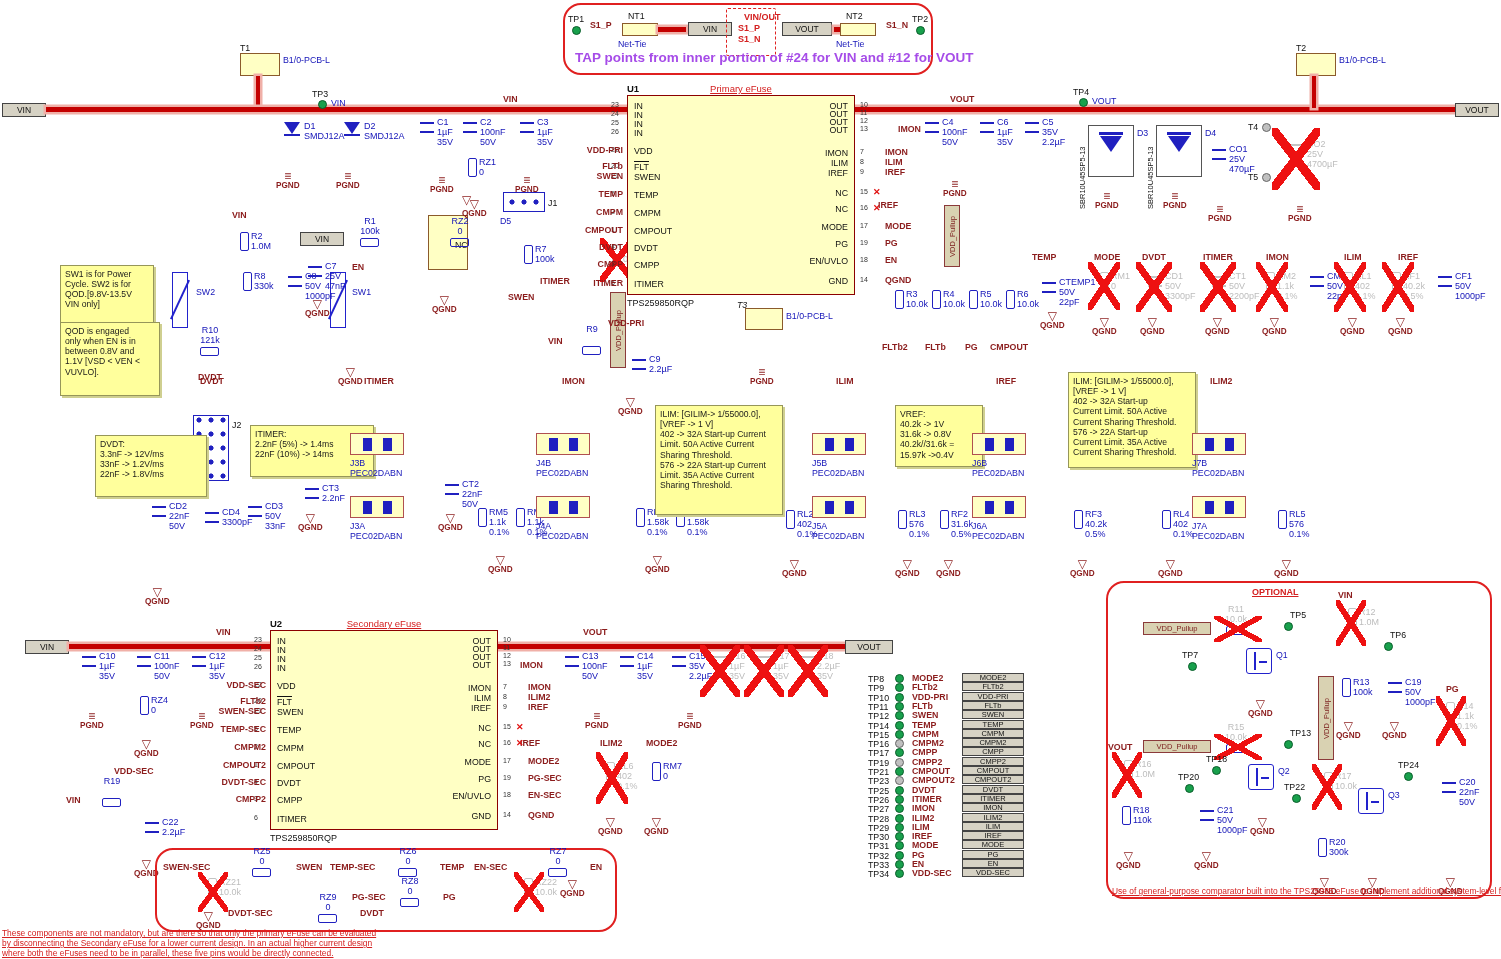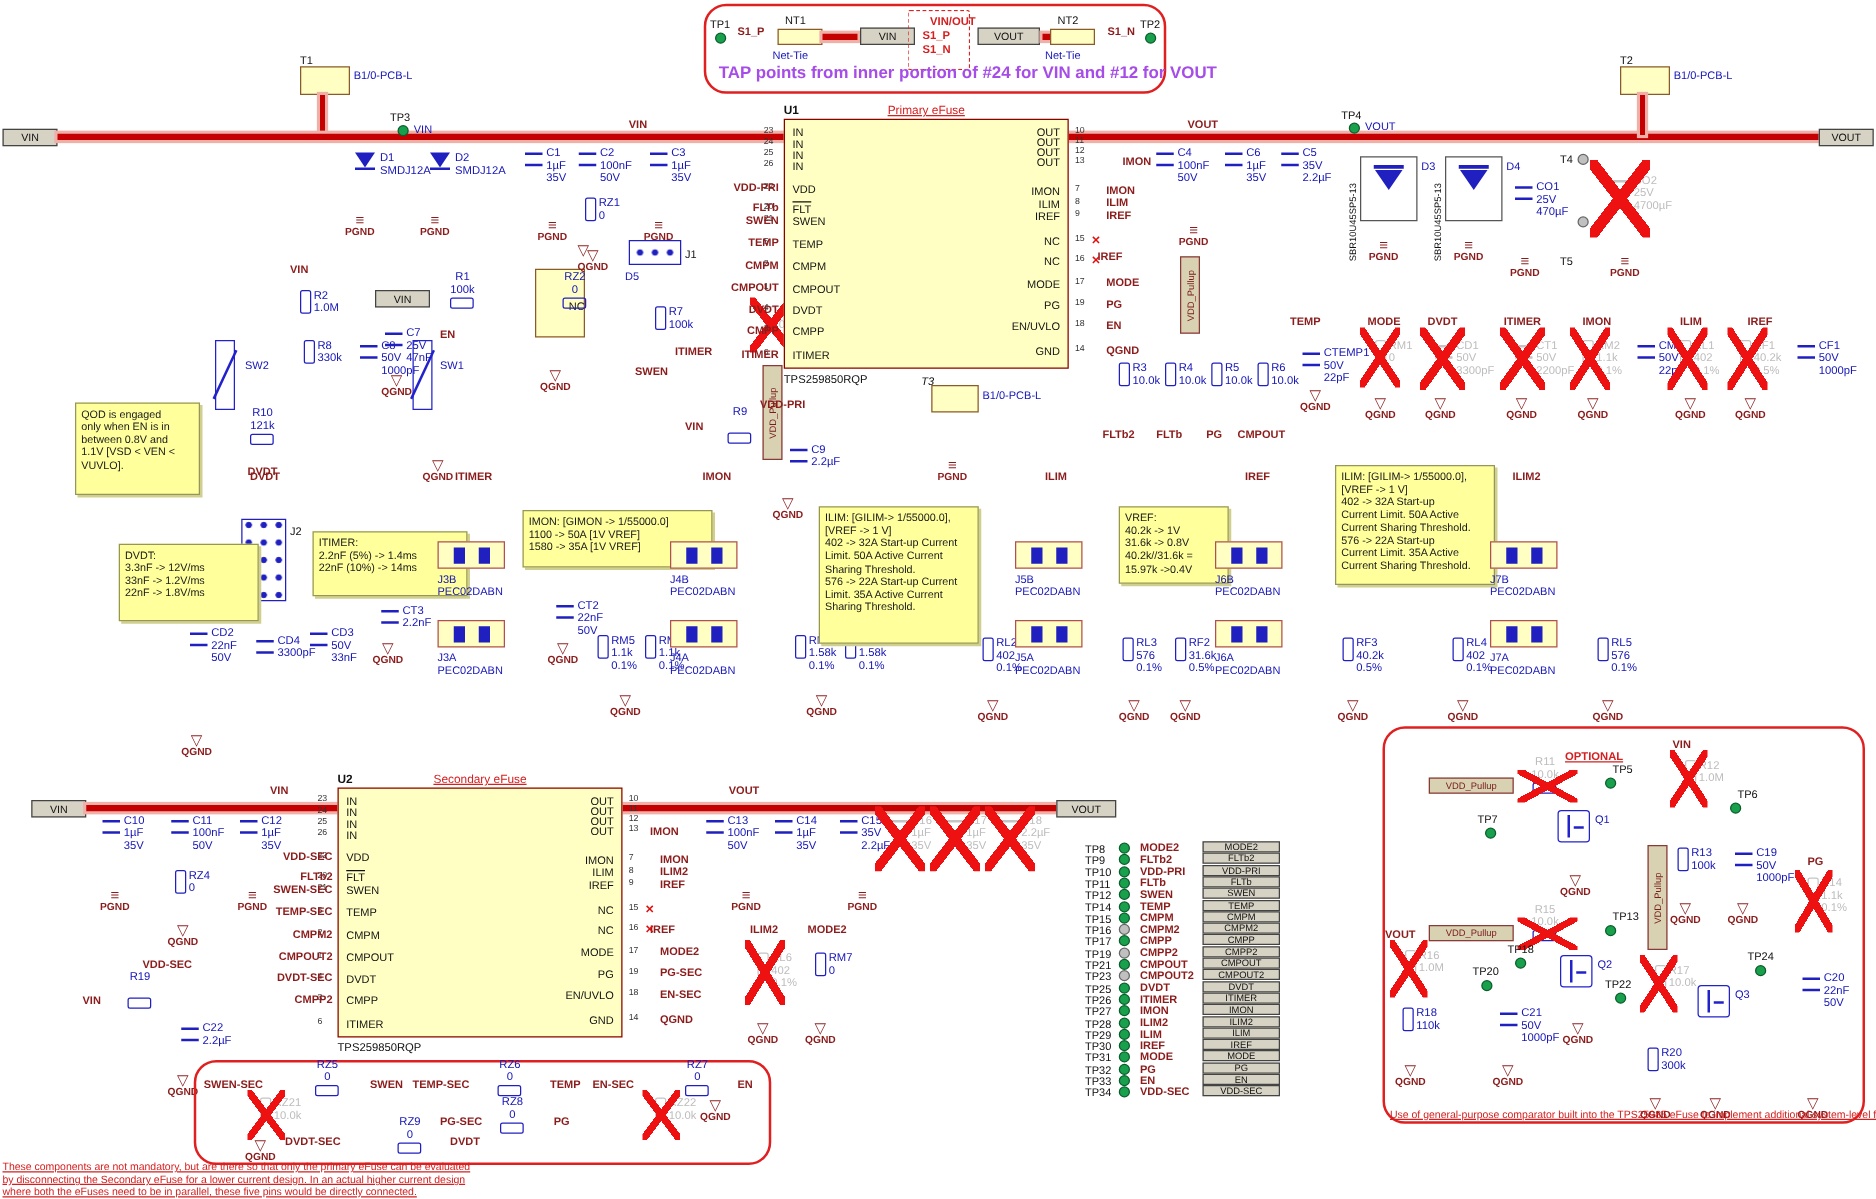"T5" div.el { margin-top: 32px -> none }
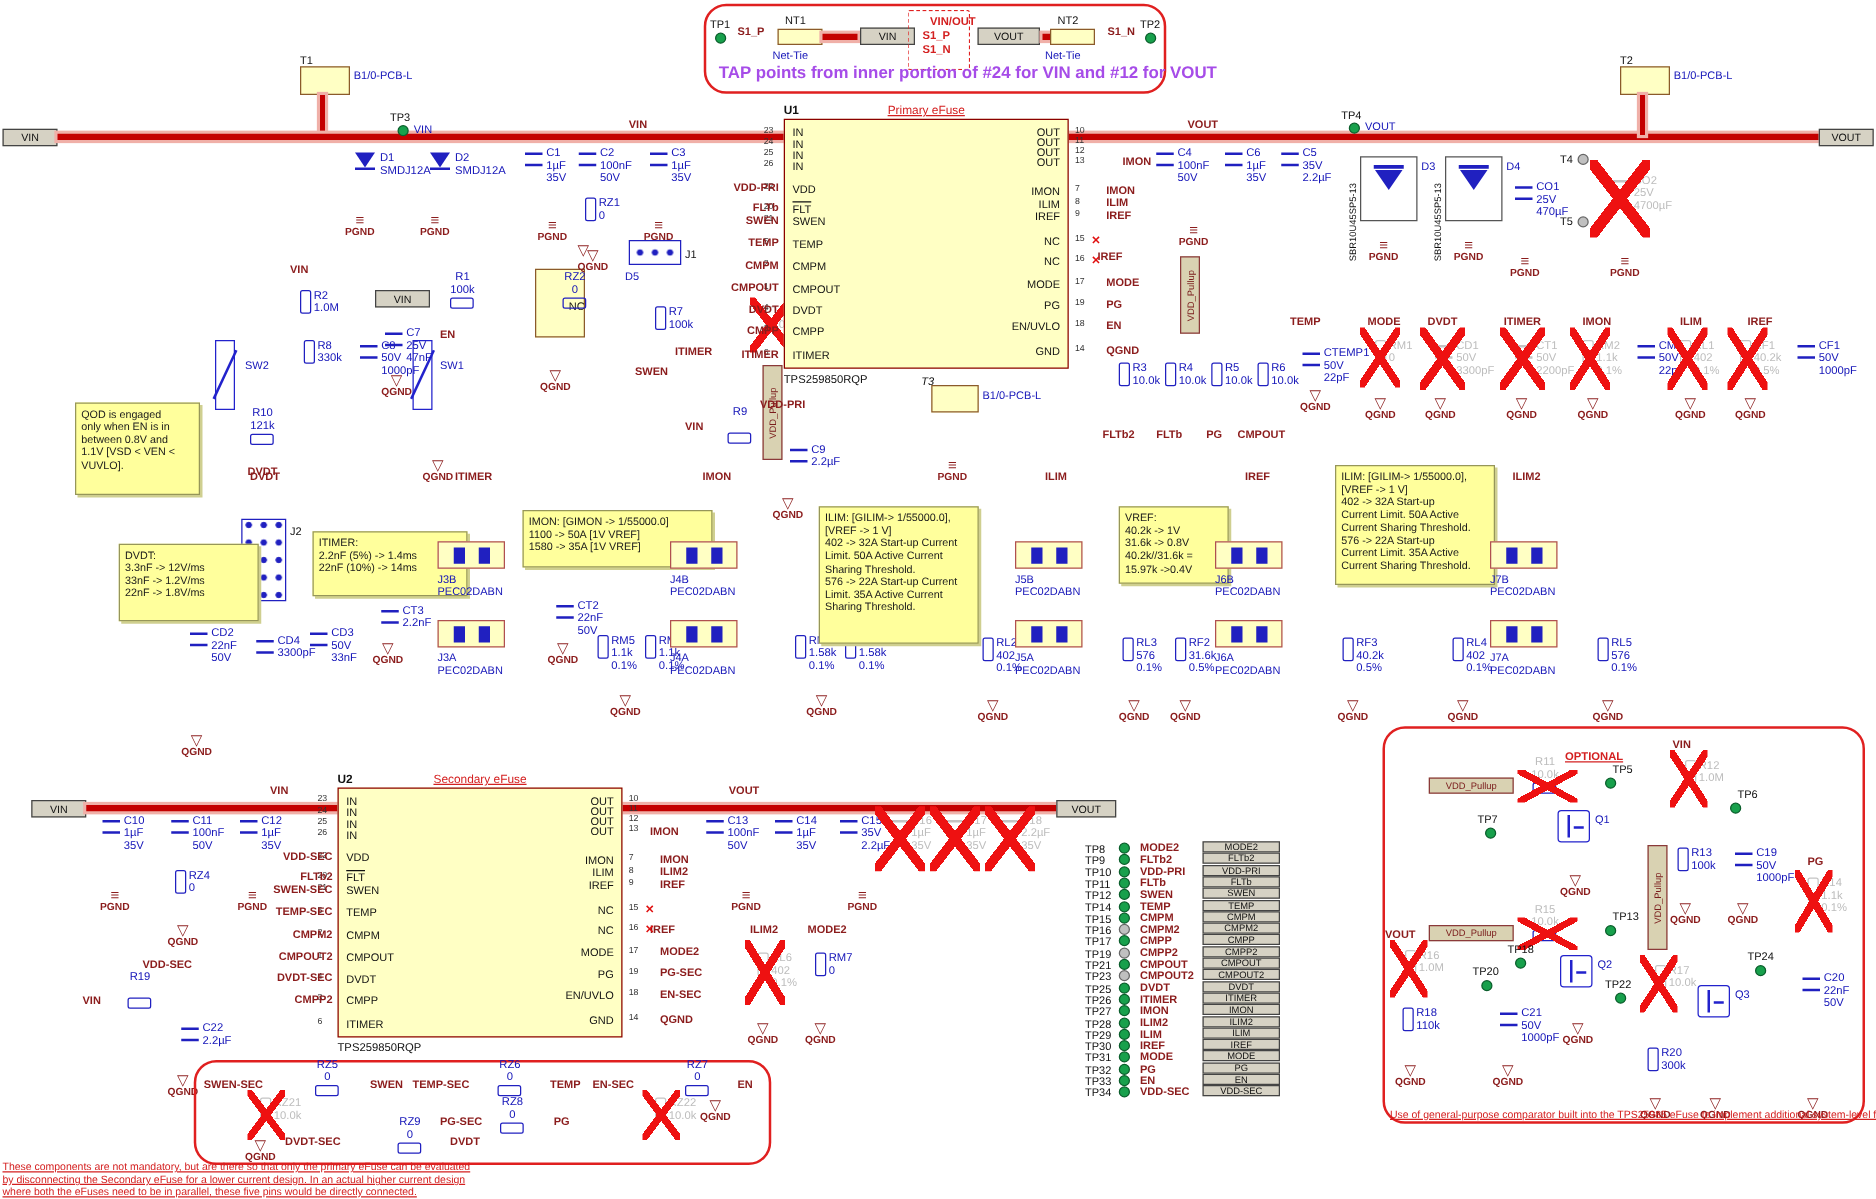"SW1 is for Power" div.el { html: none -> <div> <span>SW1 is for Power Cycle. SW2 is for QOD.[9.8V-13.5V VIN only]</span> </div> }
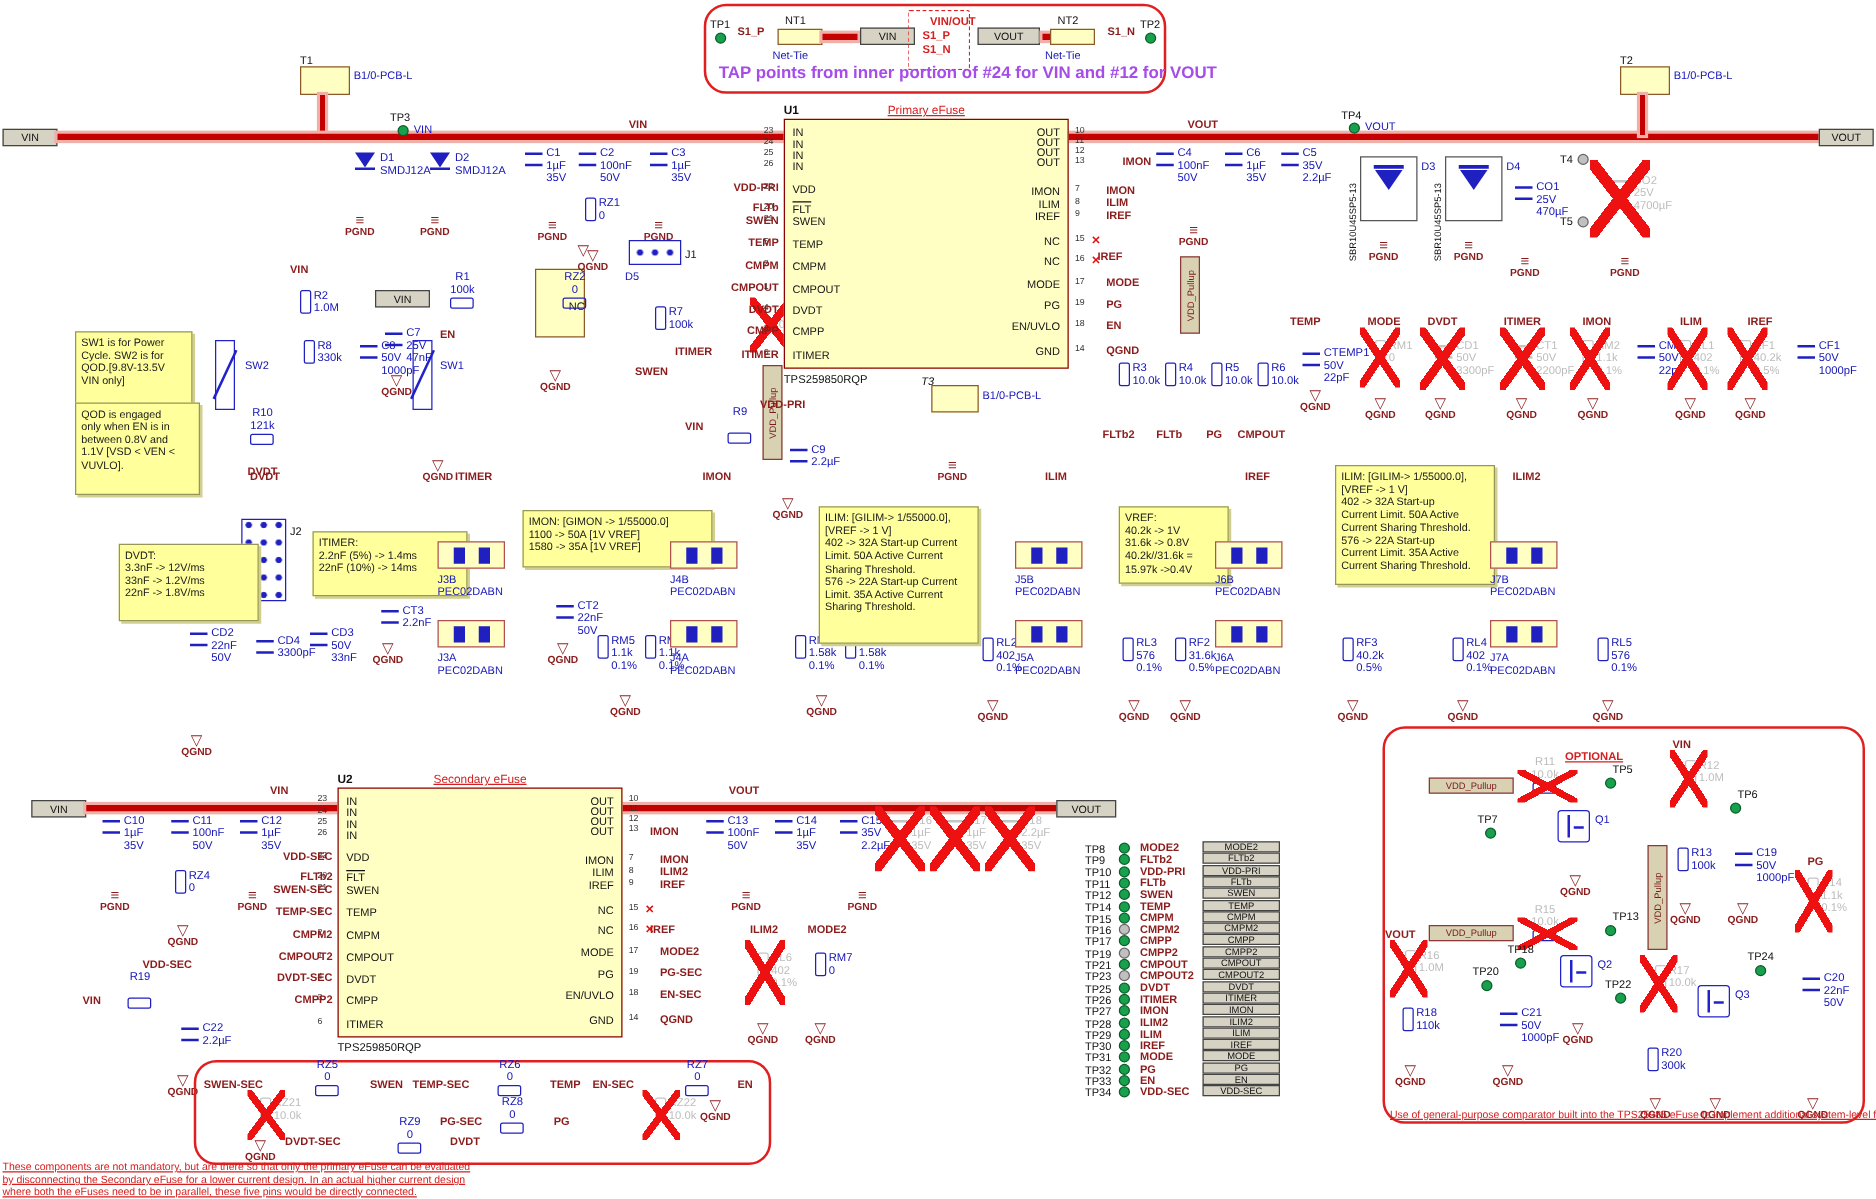"IMON: [GIMON -> 1/55000.0]" div.el { html: <div> <span>IMON: [GIMON -&gt; 1/55000.0] 1100 -&gt; 50A [1V VREF] 1580 -&gt; 35A [1V VREF]</span> </div> -> none }
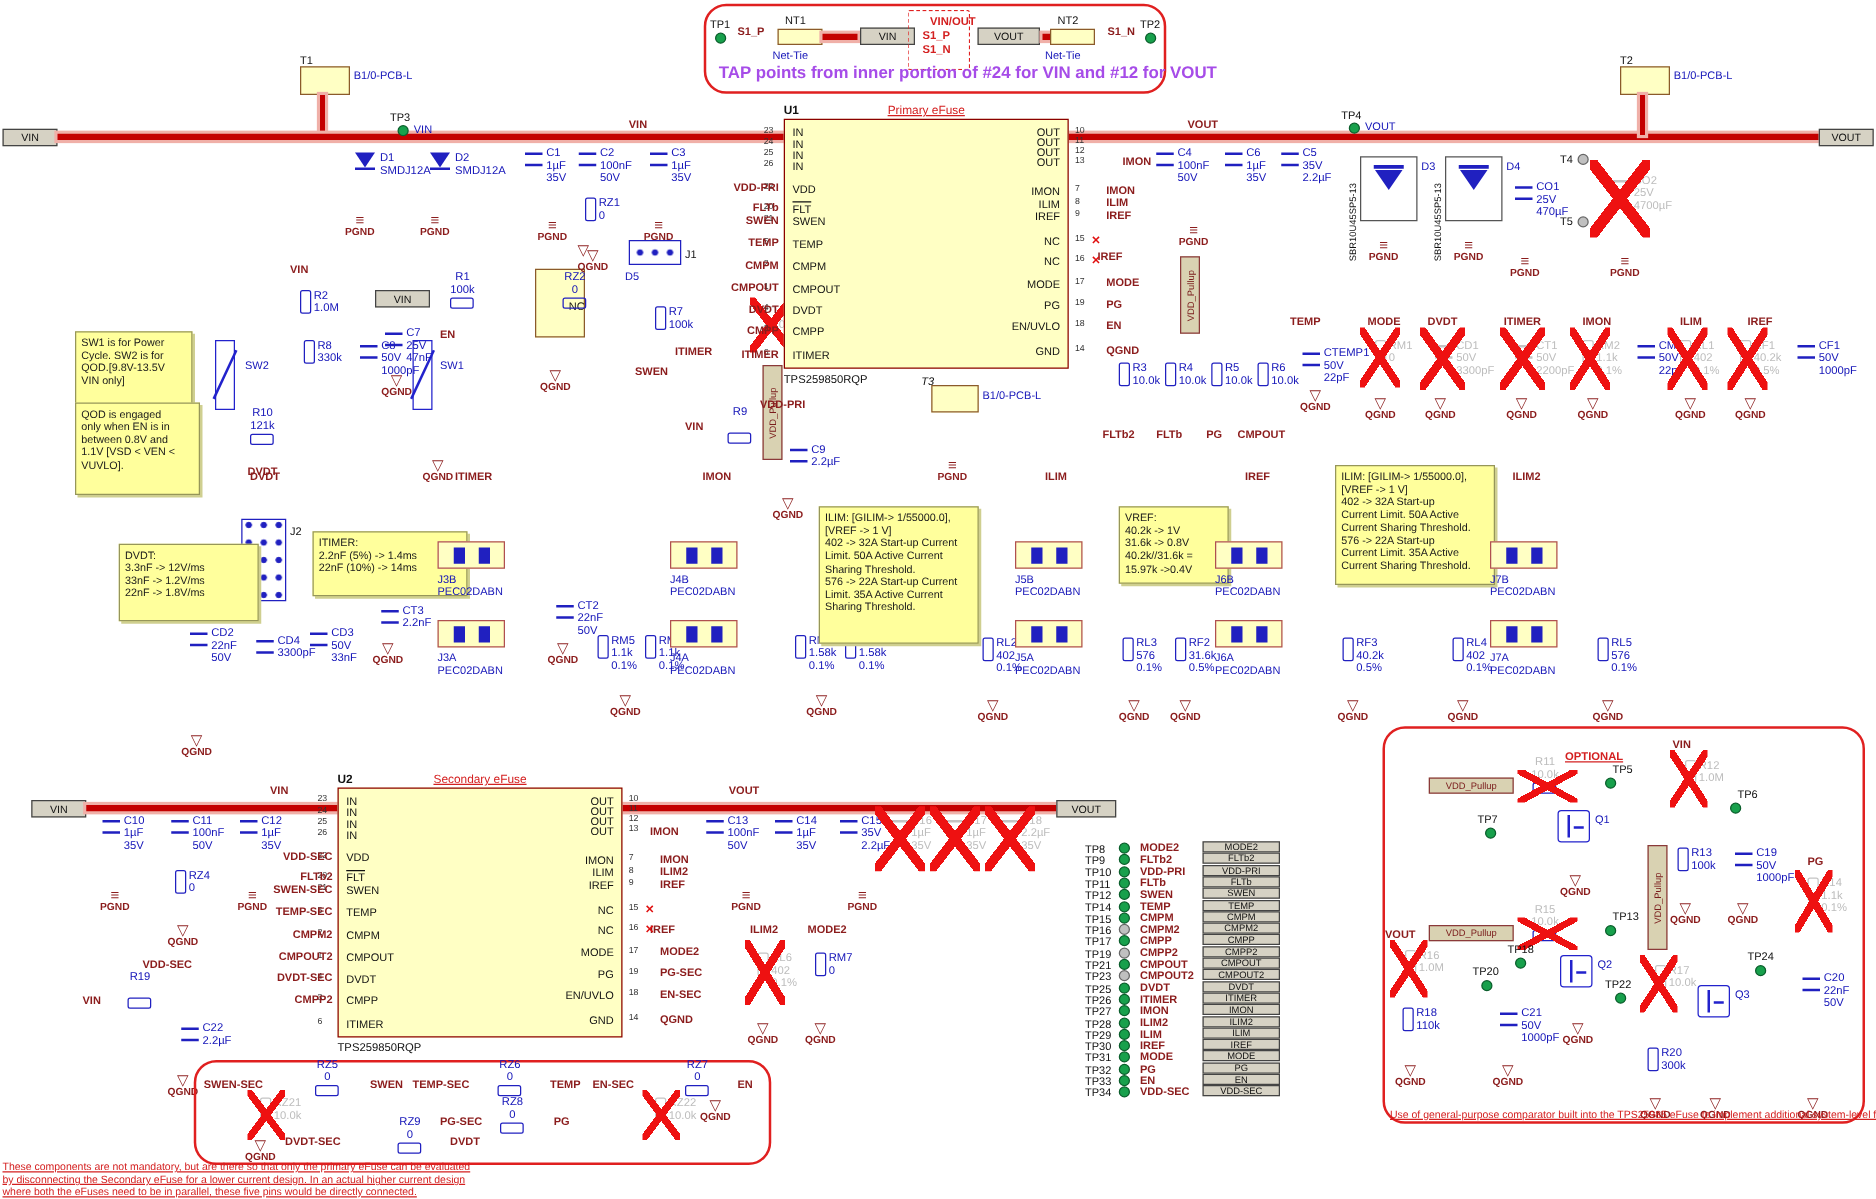"OPTIONAL" div.el { margin-top: 13px -> none }
